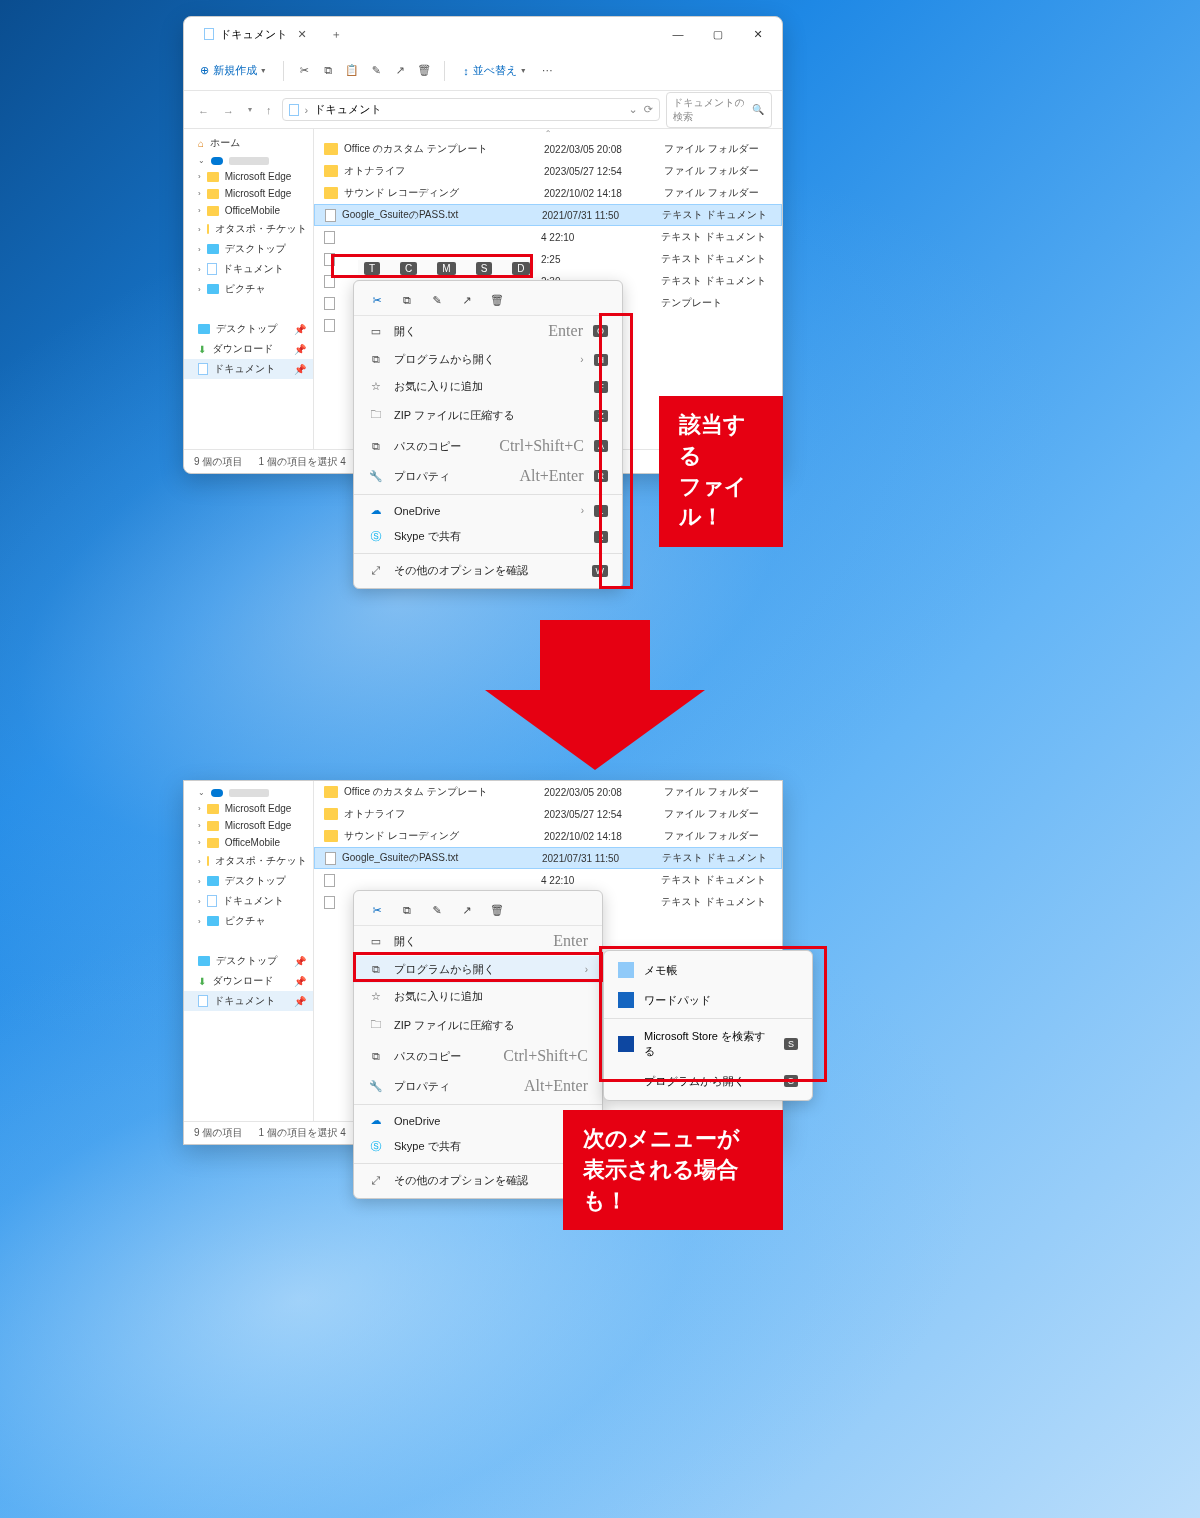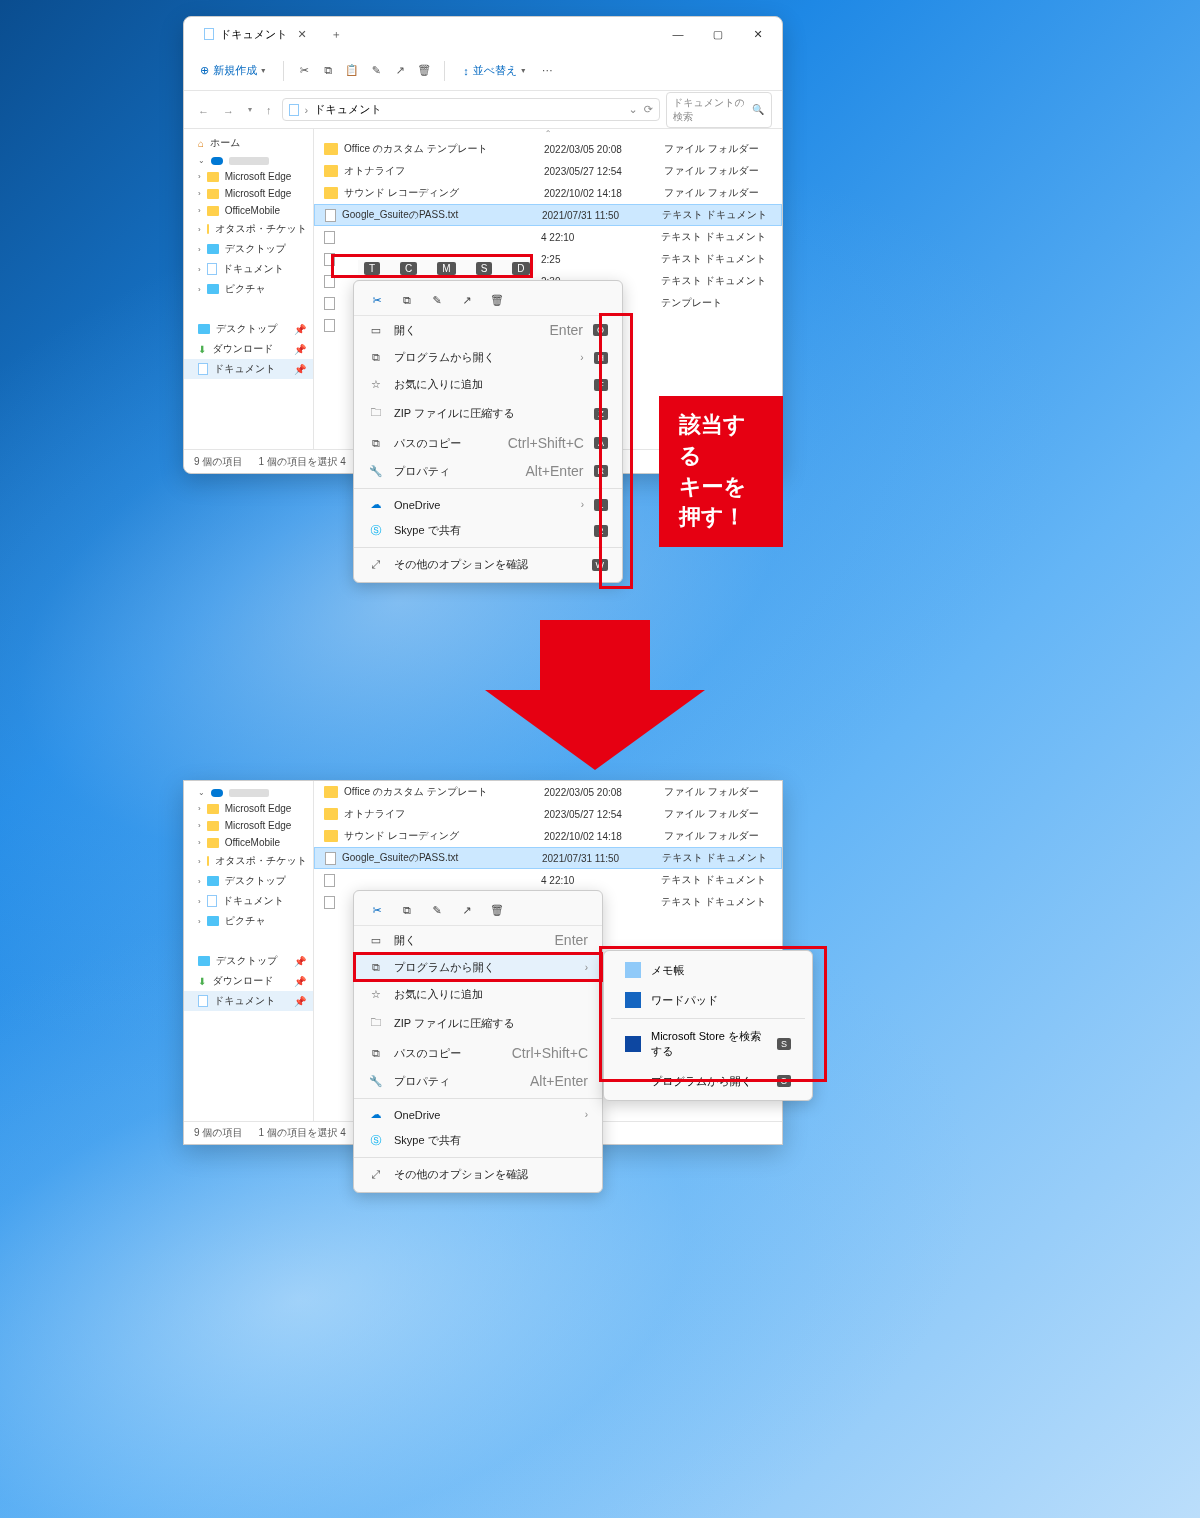"Enter" .ctx-shortcut { font-family: none -> Liberation Serif, serif; font-size: 14px -> 16px }
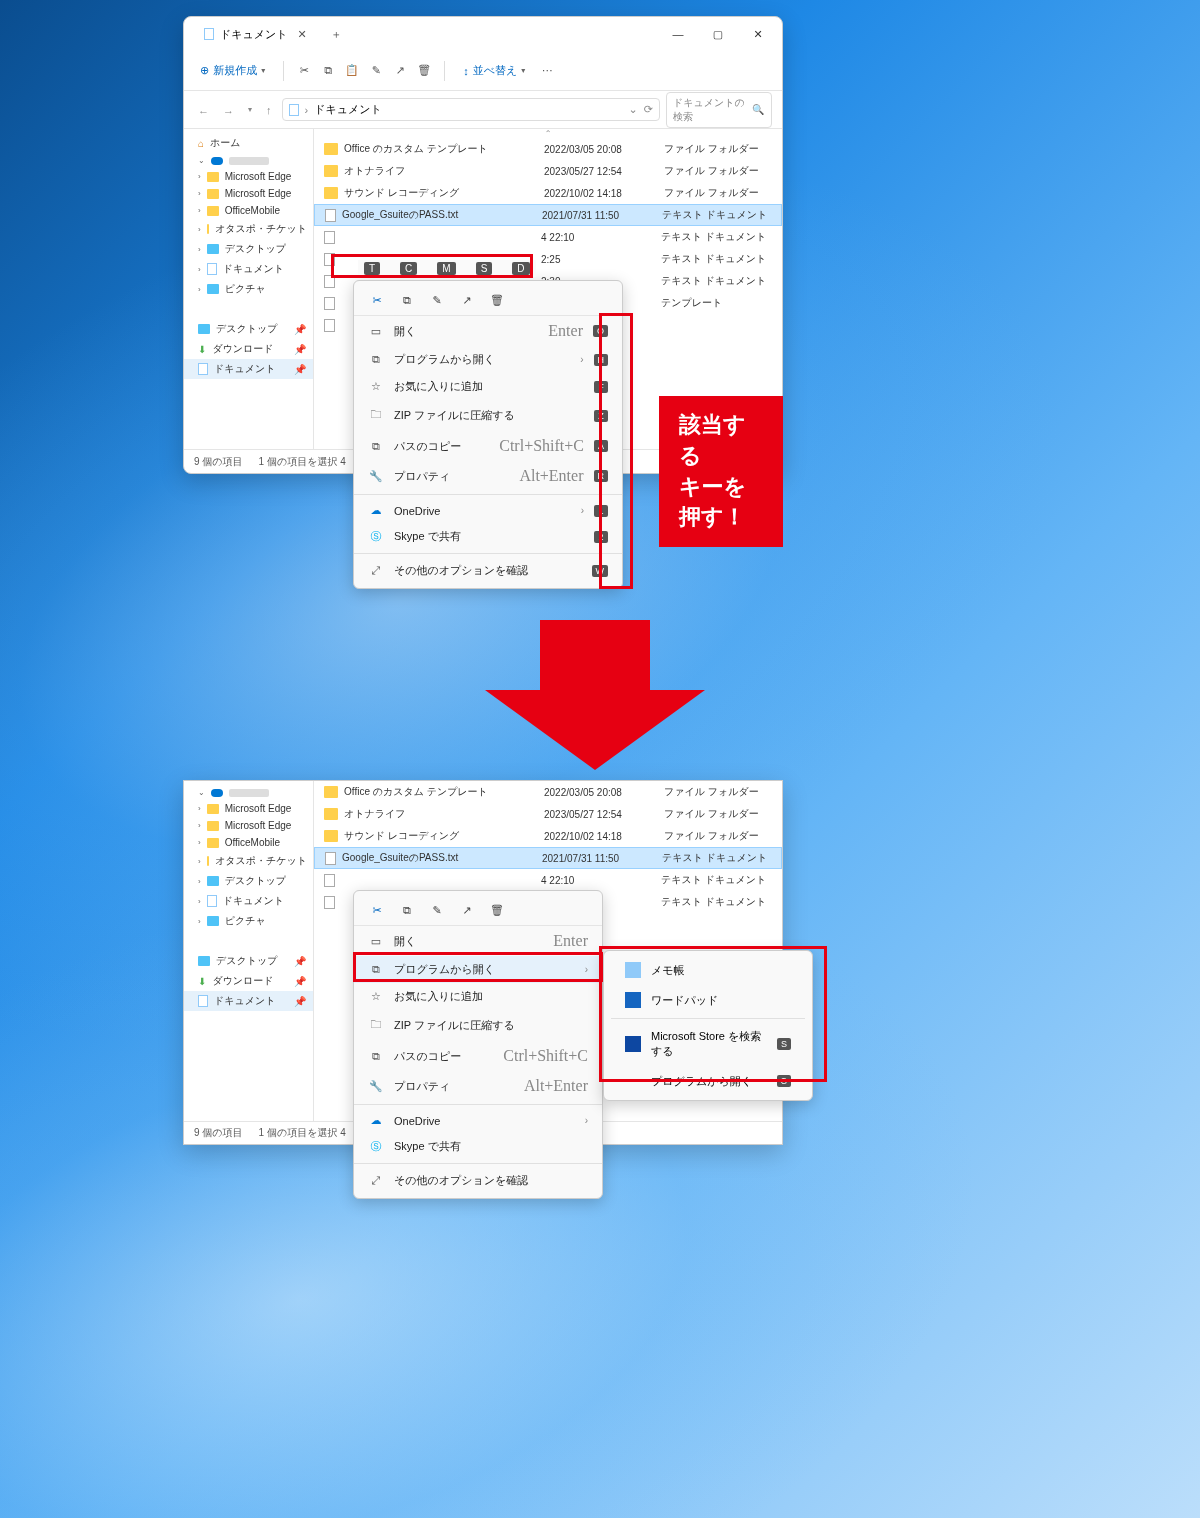"該当する" div.callout { text: キーを押す -> ファイル }
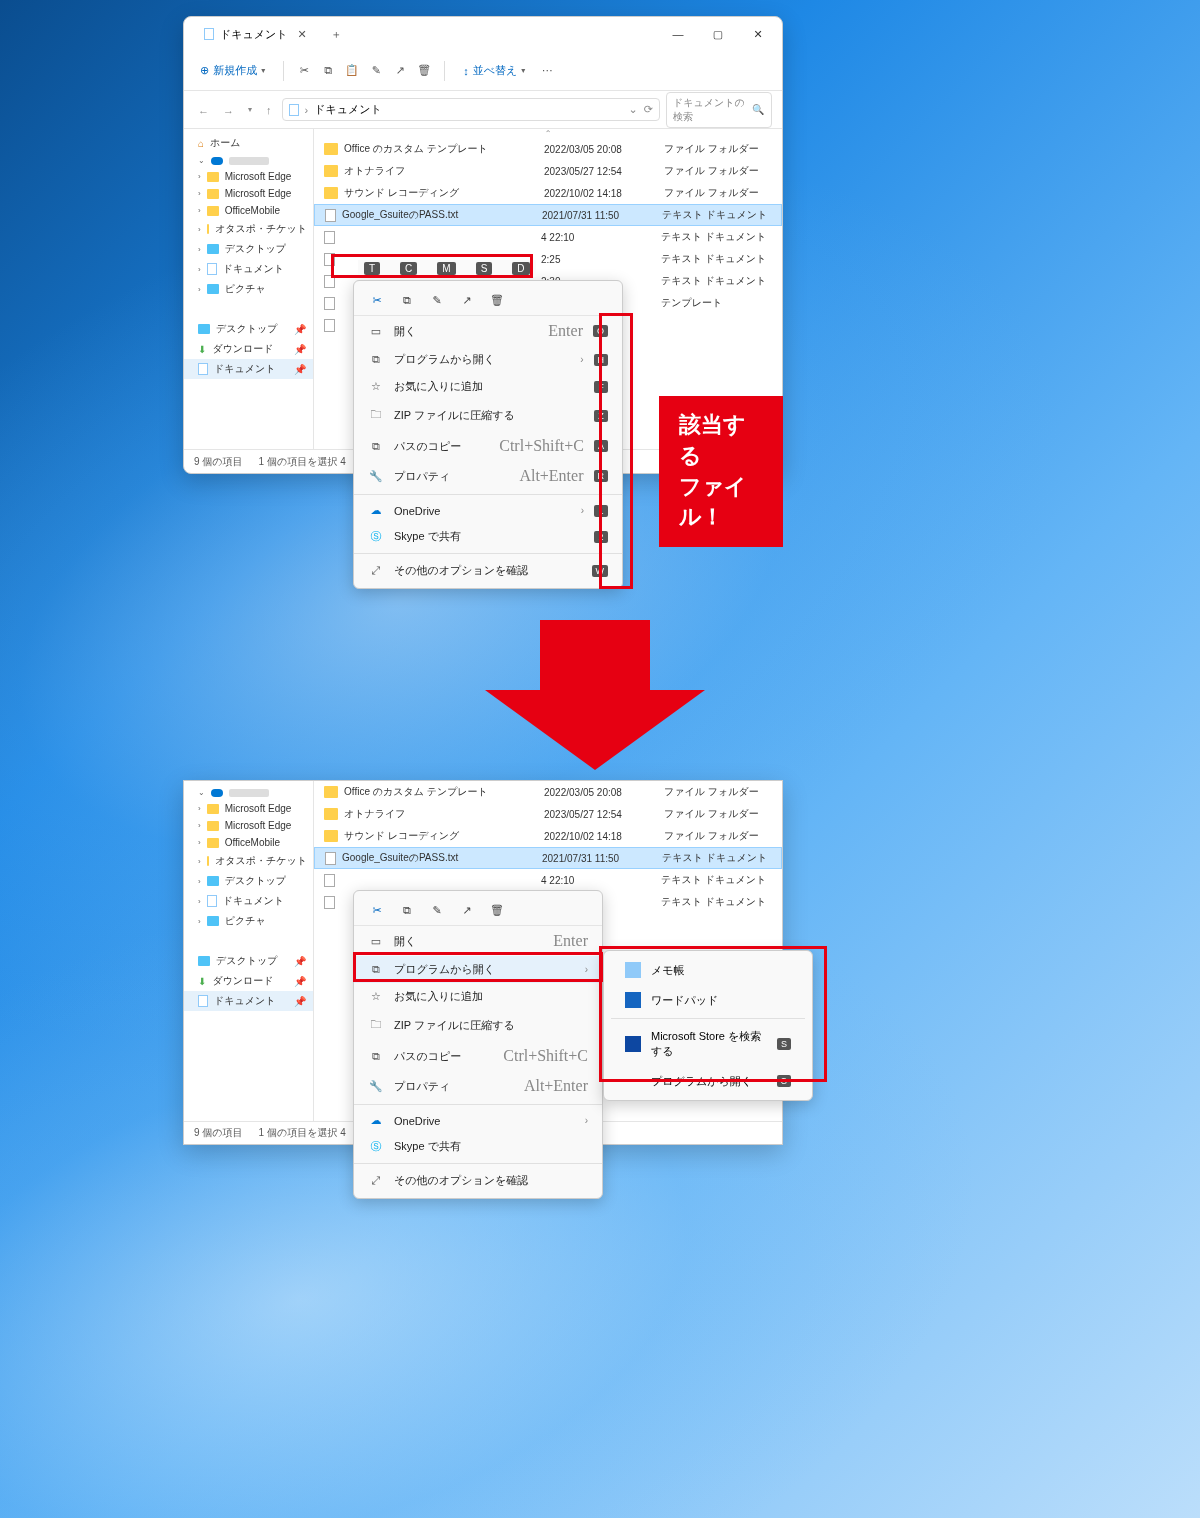"メモ帳" .submenu { padding: 4px 7px -> 4px 0 }
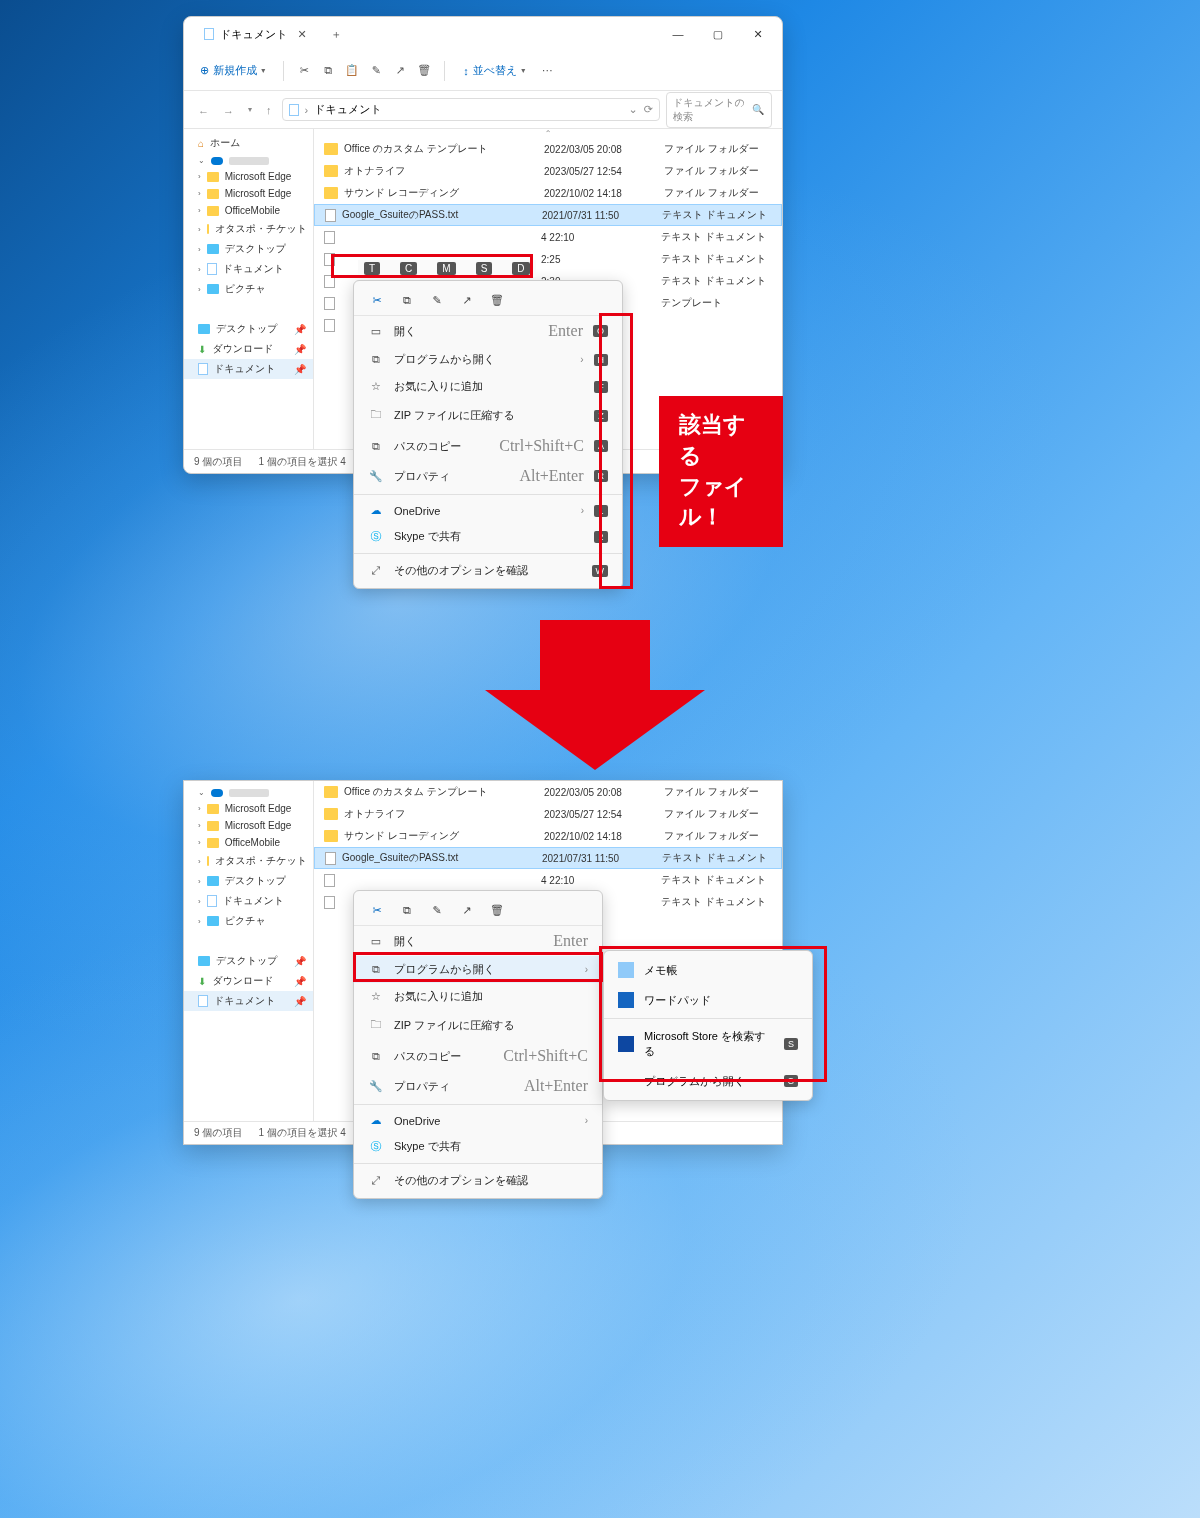"次のメニューが" div.callout { html: none -> <div>次のメニューが 表示される場合も！</div> }
